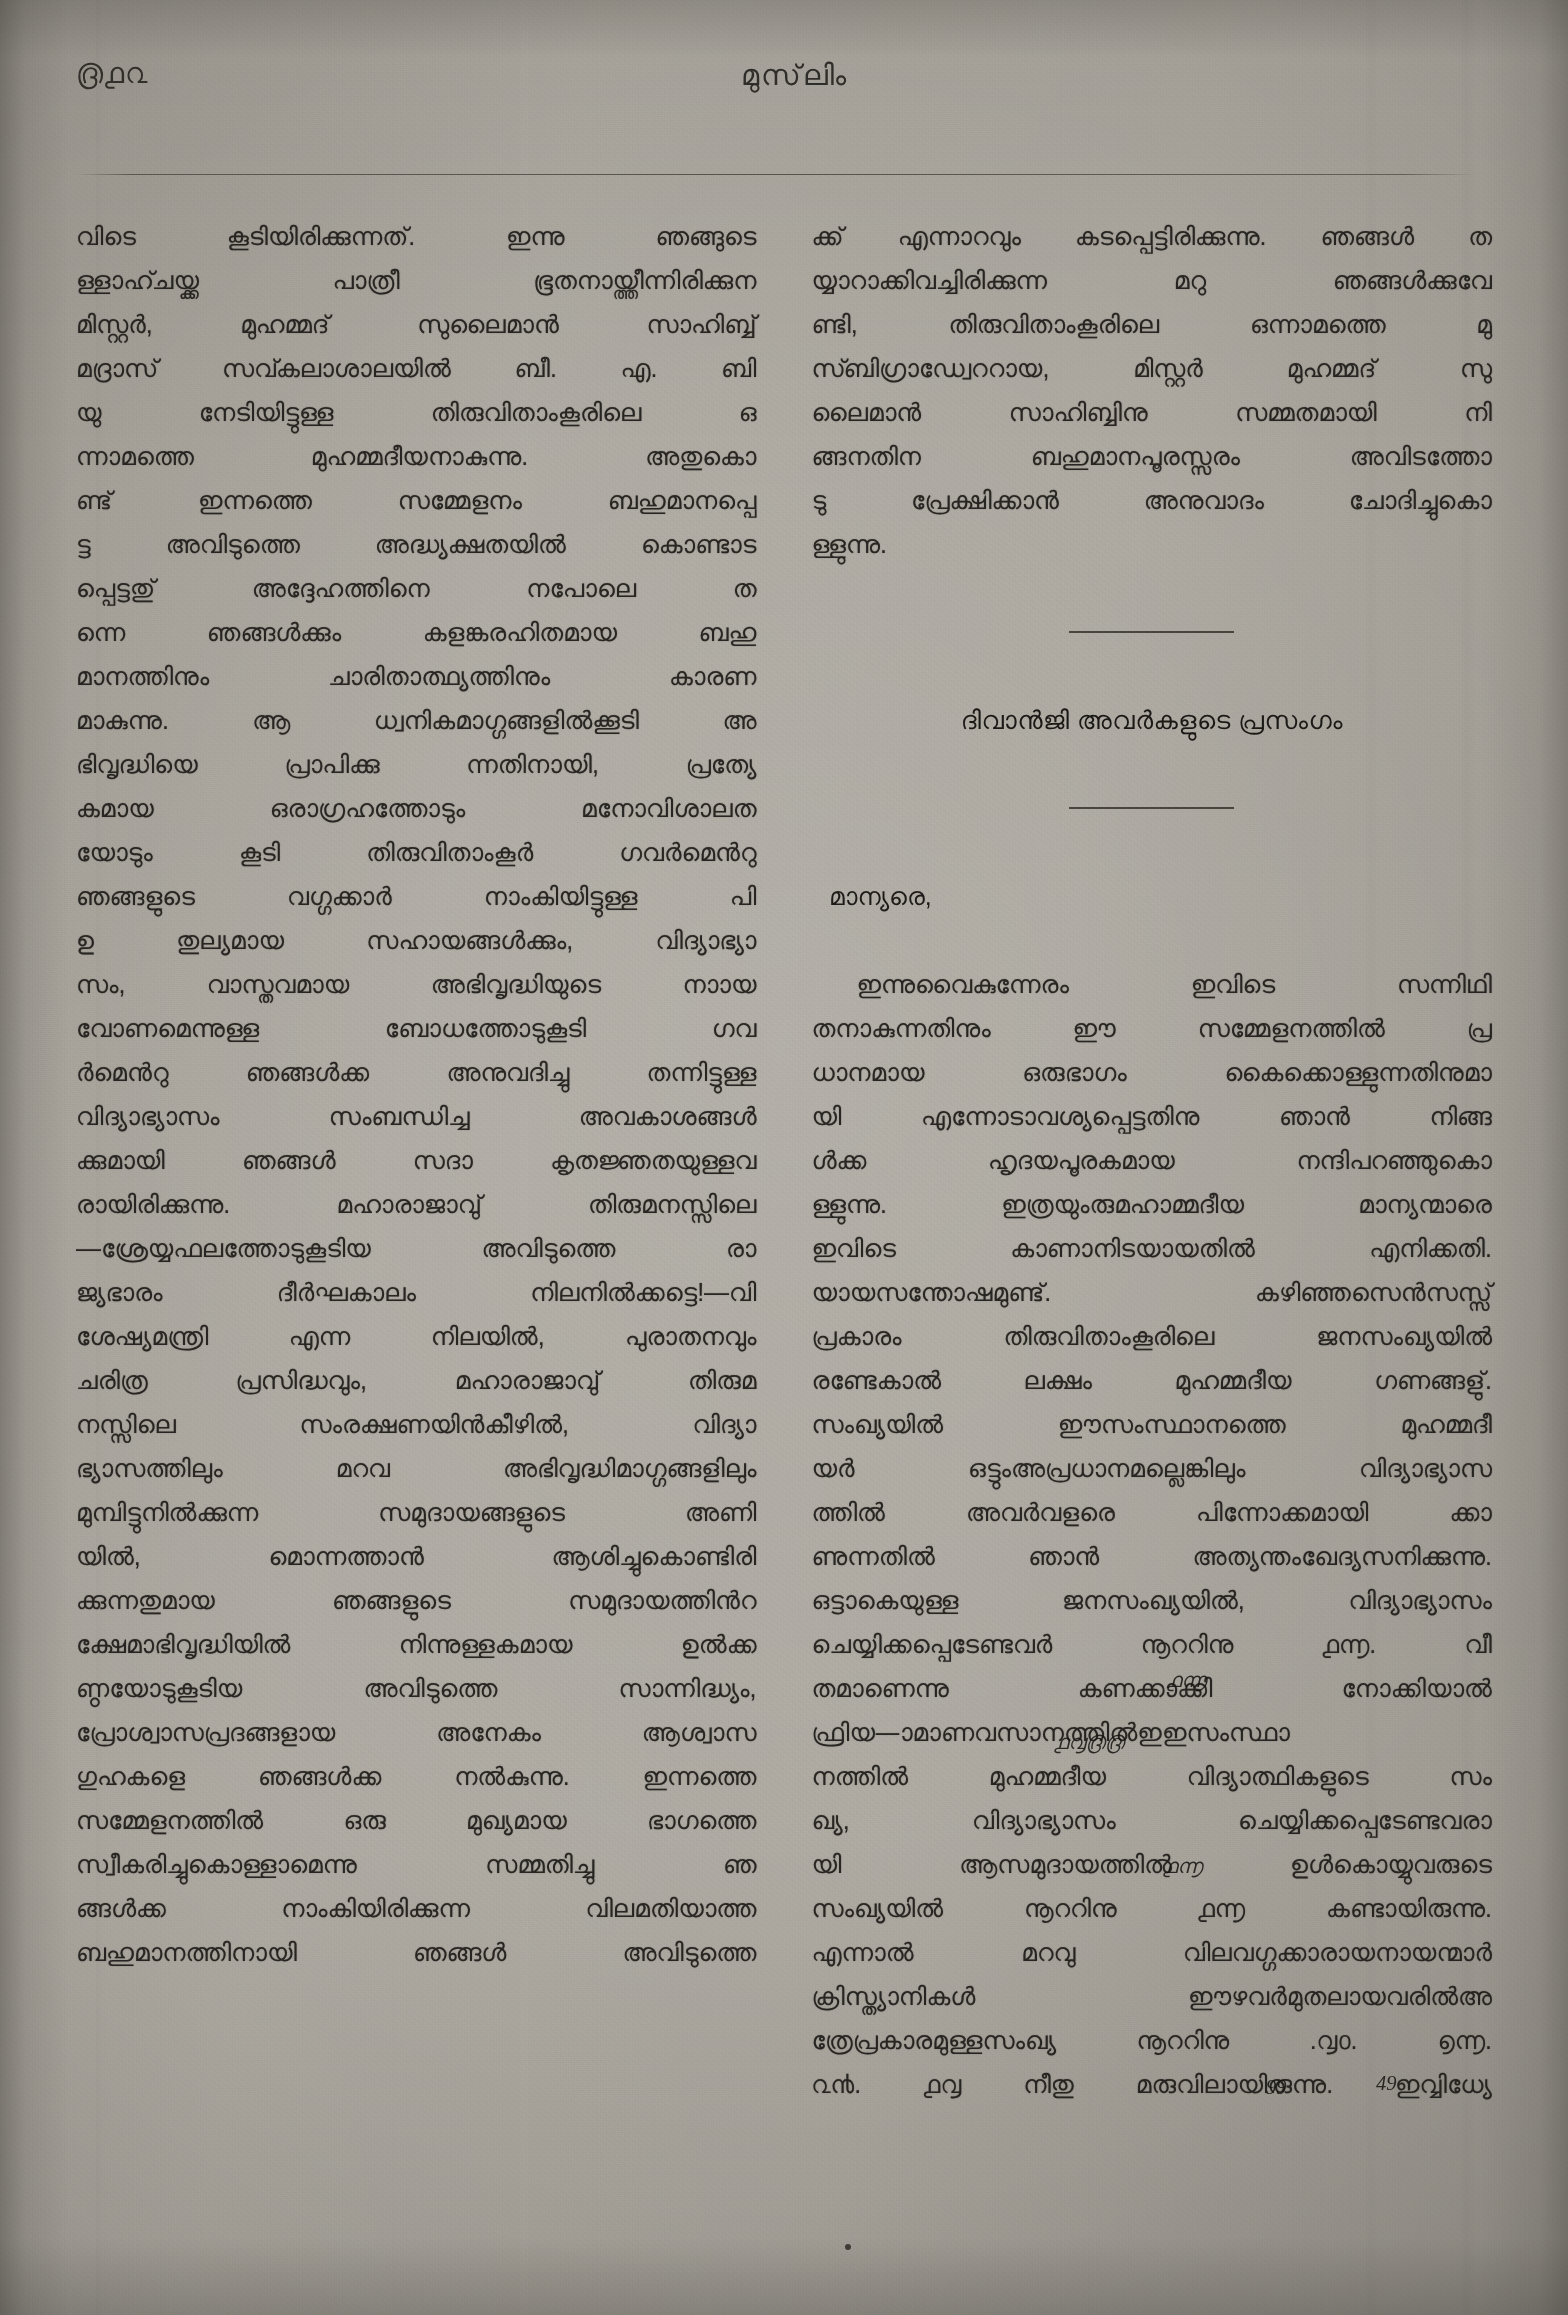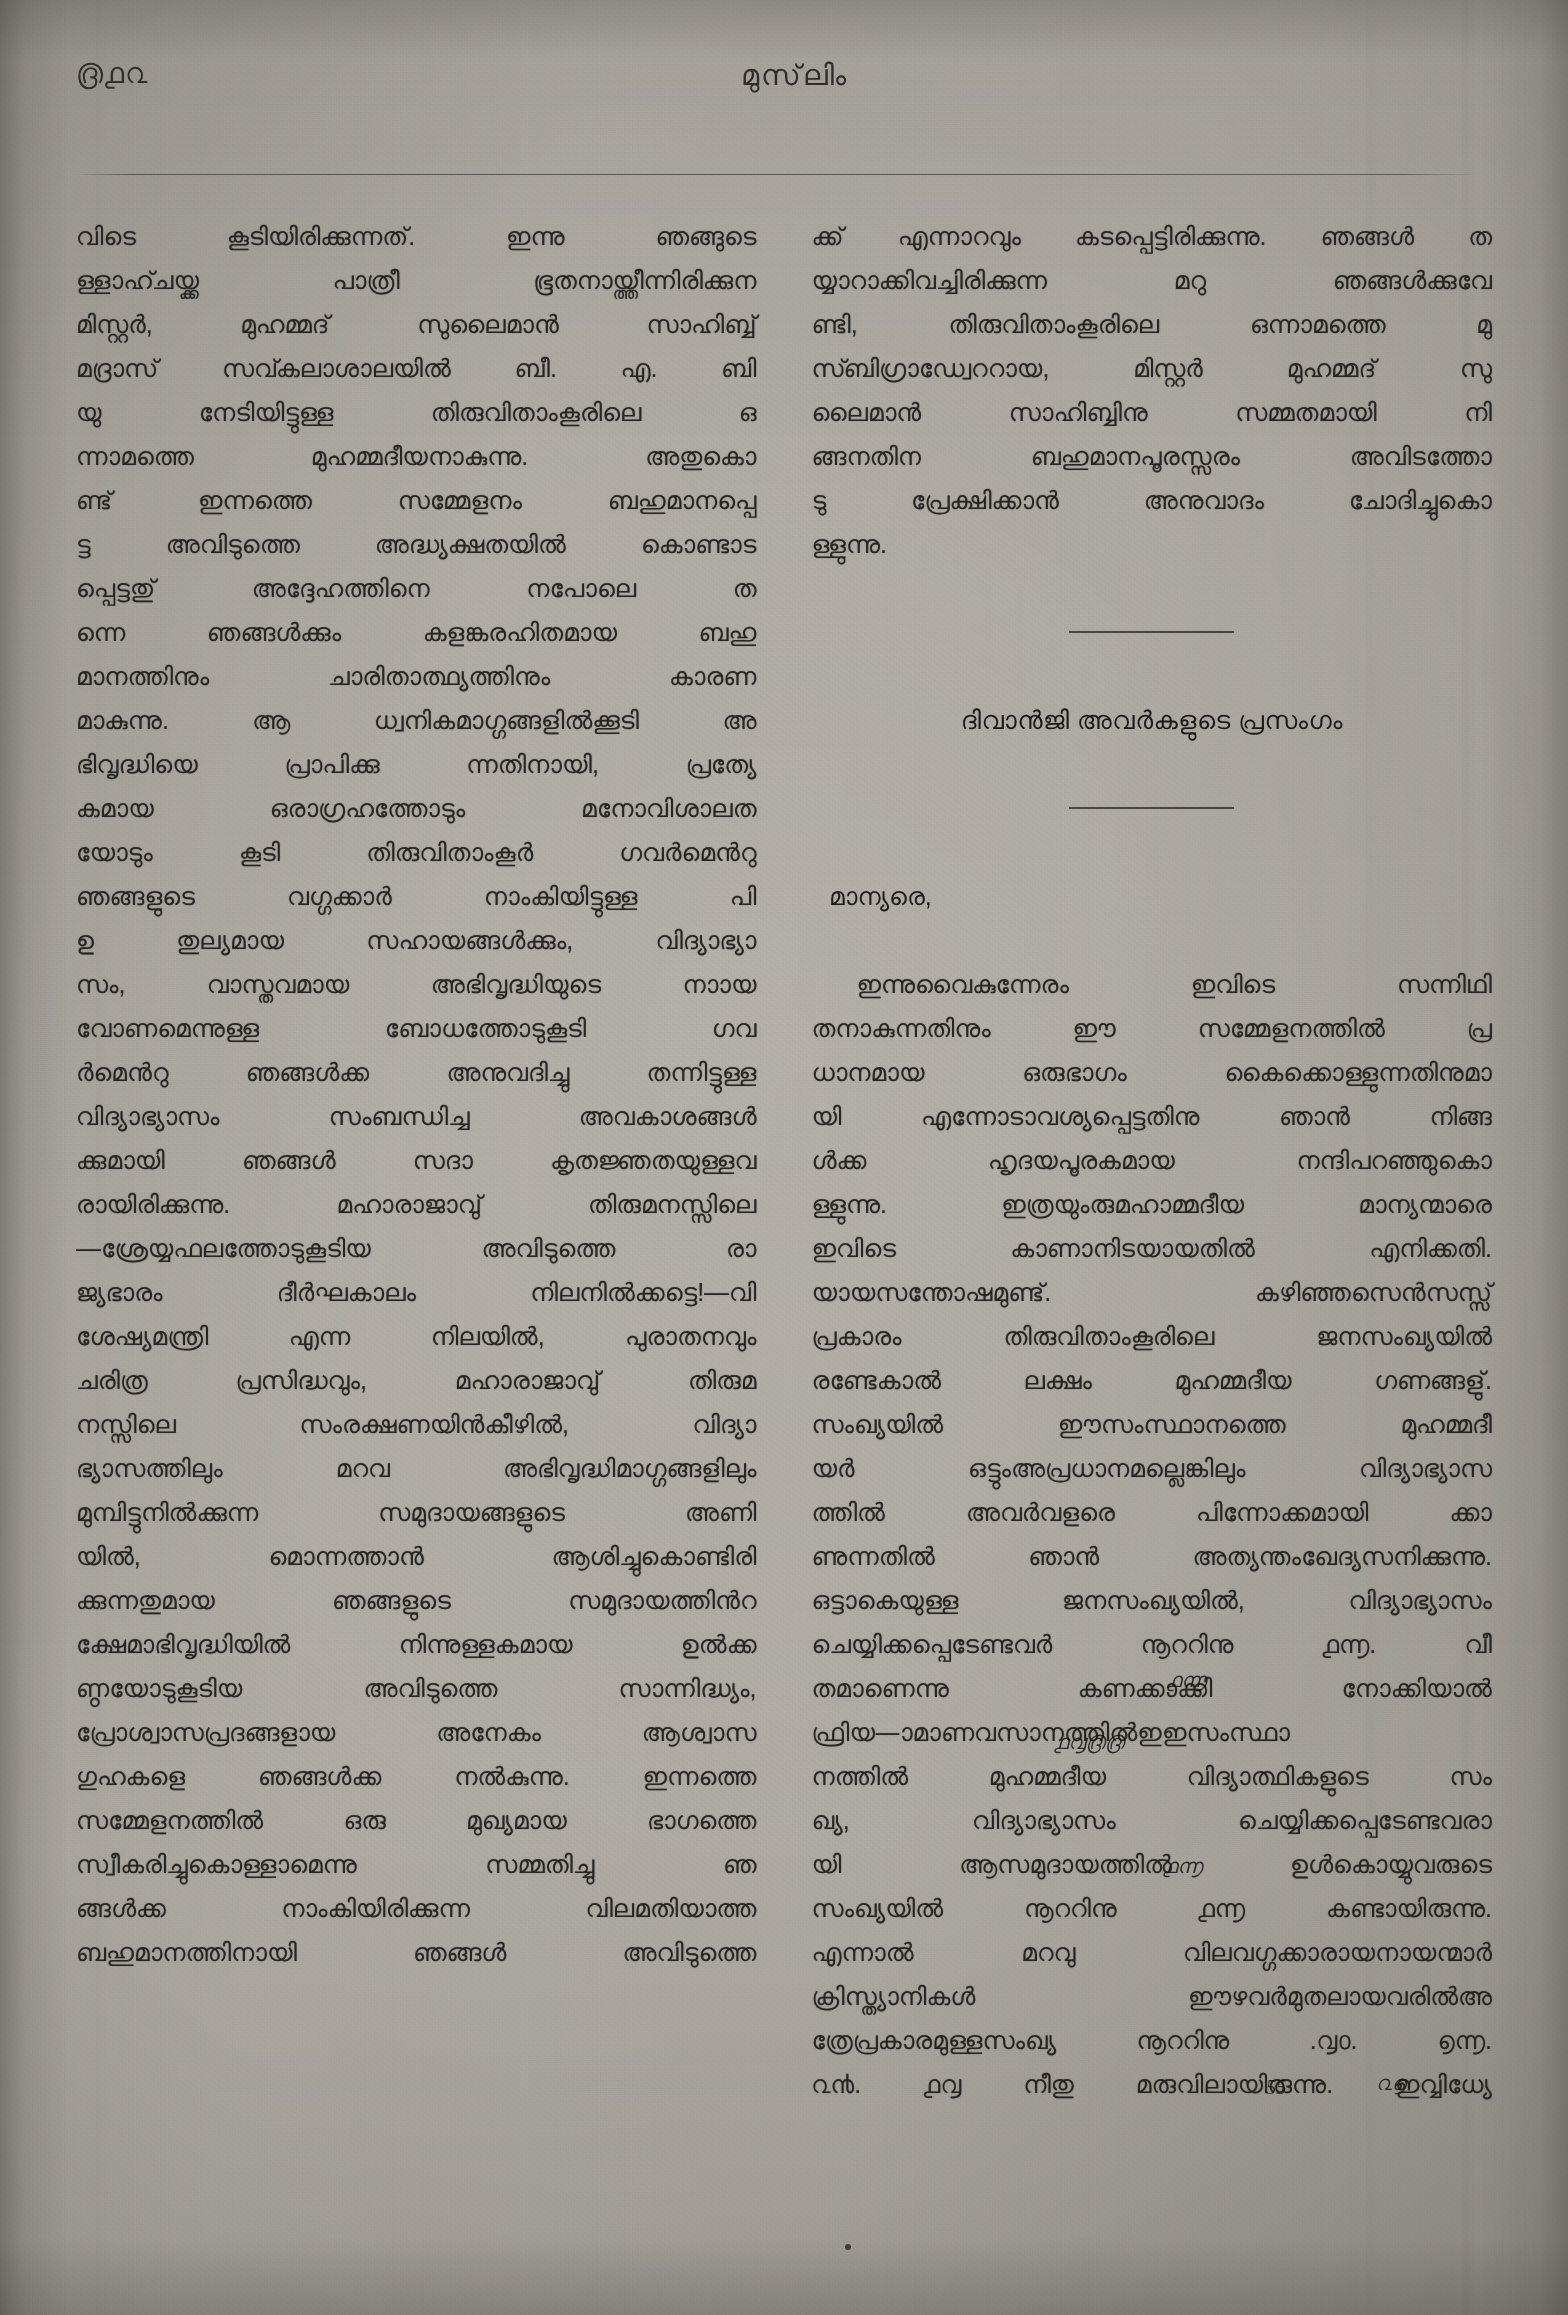"55" div.mark { text: 55 -> 99 }
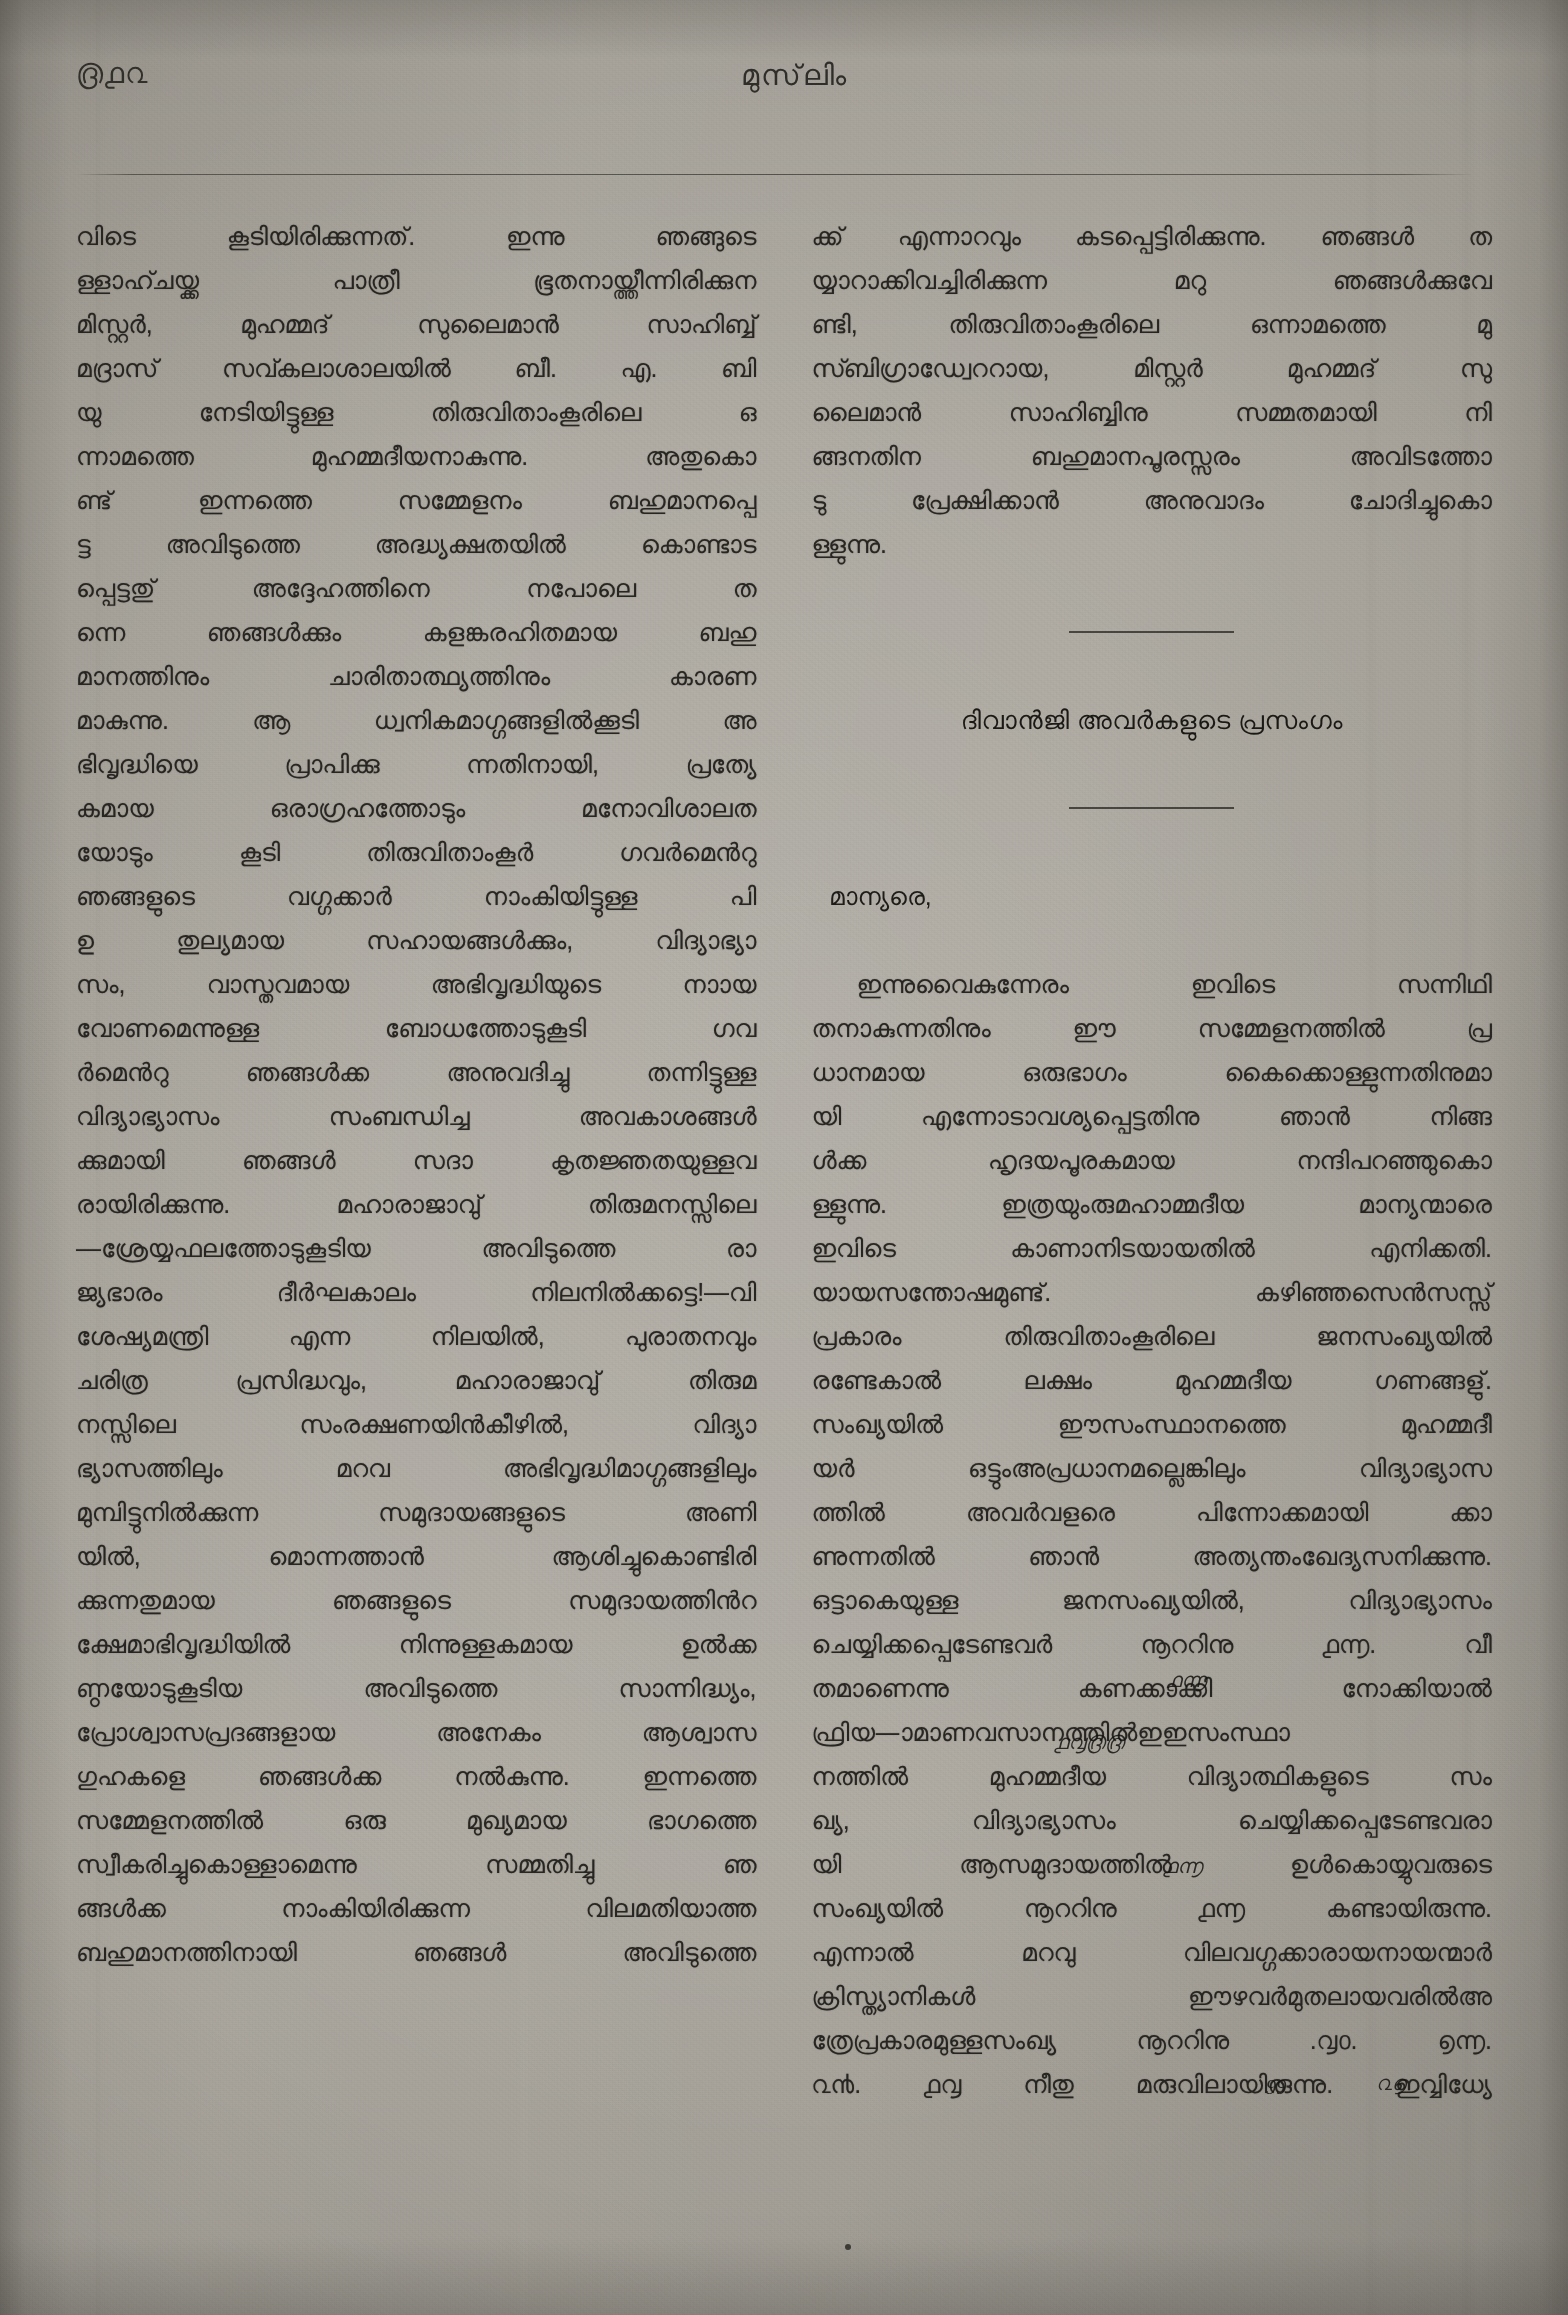"൨൭" div.mark { text: ൨൭ -> 49 }
